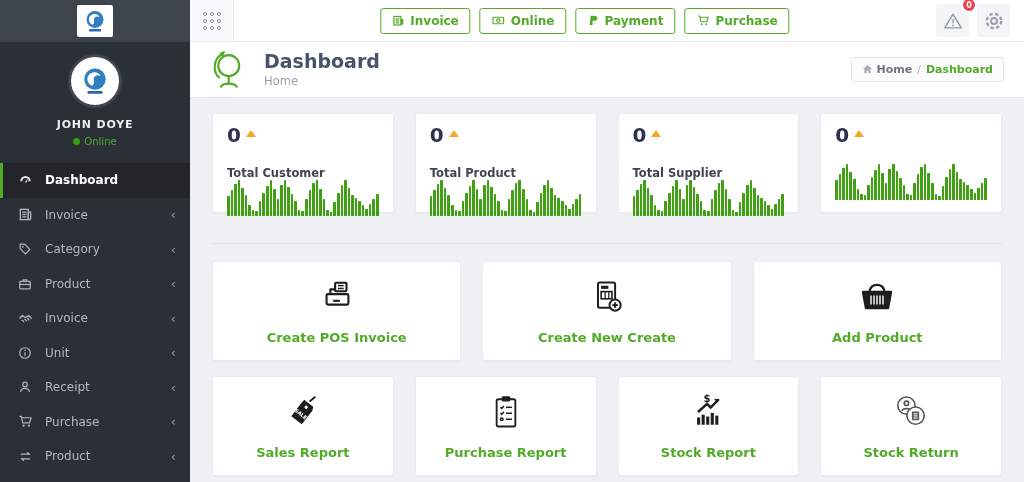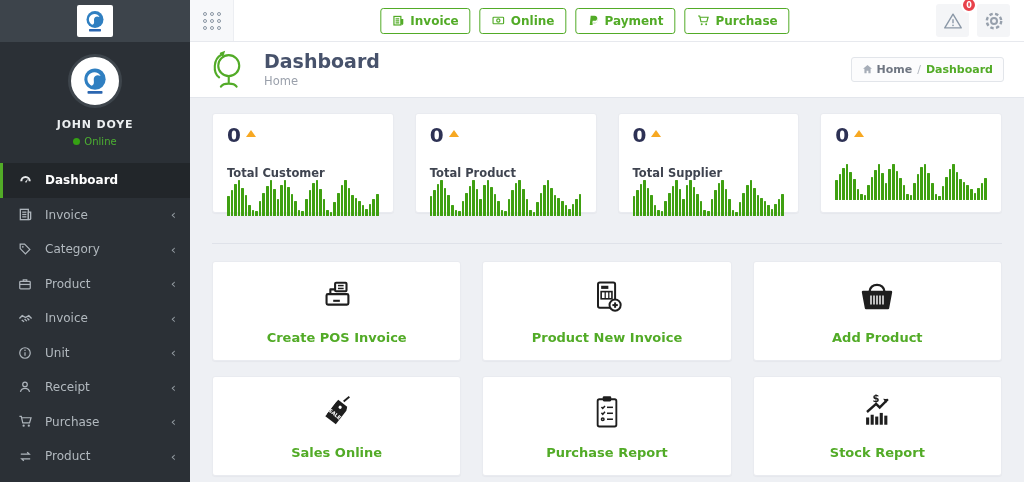"Product New Invoice" span.action-label { text: Product New Invoice -> Create New Create }
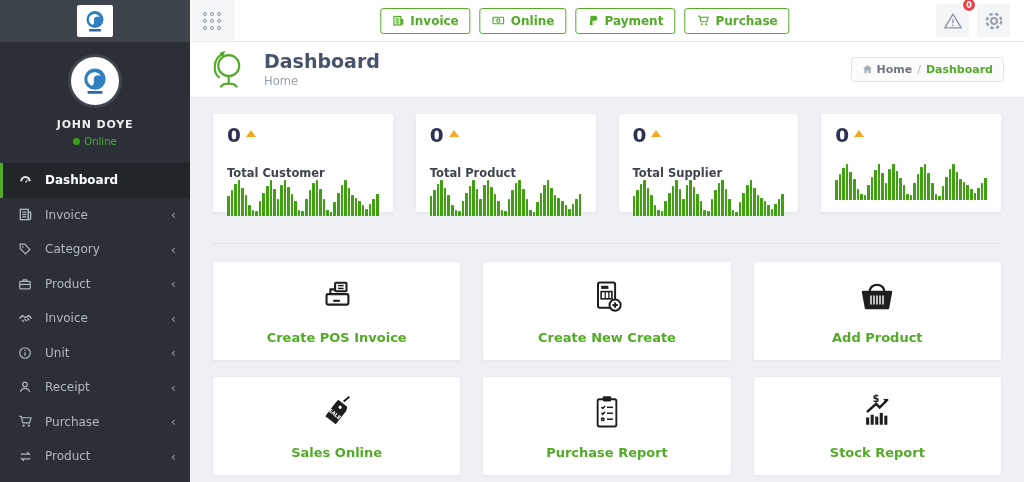"Sales Online" span.action-label { text: Online -> Report }
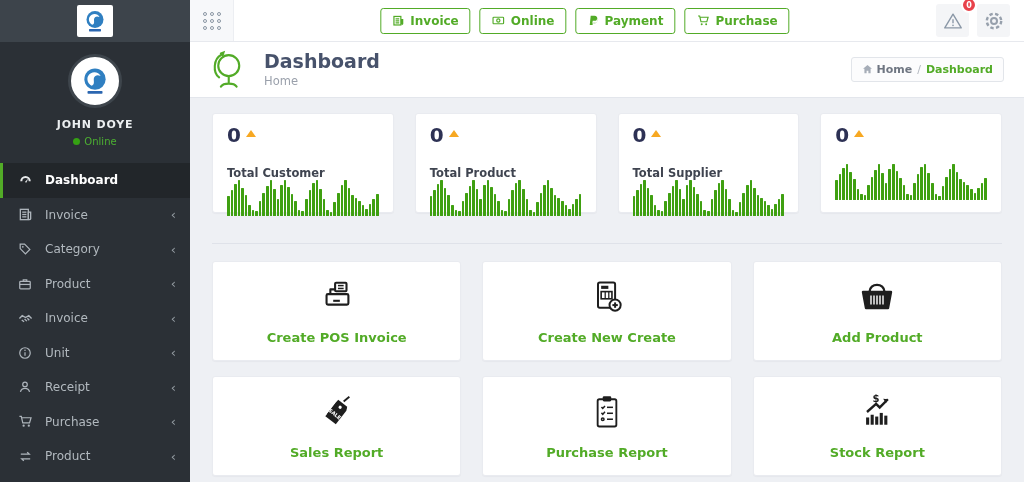"Stock Return" div.card { html: none -> <div> <span> <svg> <circle></circle> <circle></circle> <path></path> <circle></circle> <rect></rect> <g> <line></line> <line></line> <line></line> </g> </svg> </span> <span>Stock Return</span> </div> }
